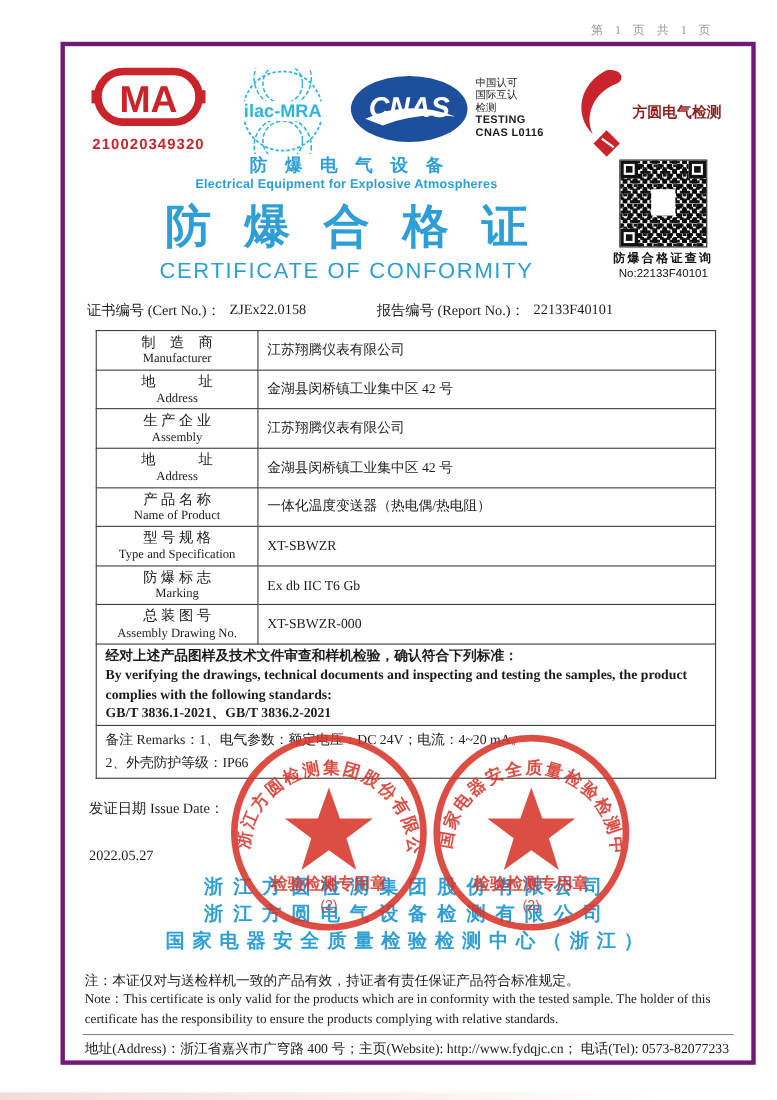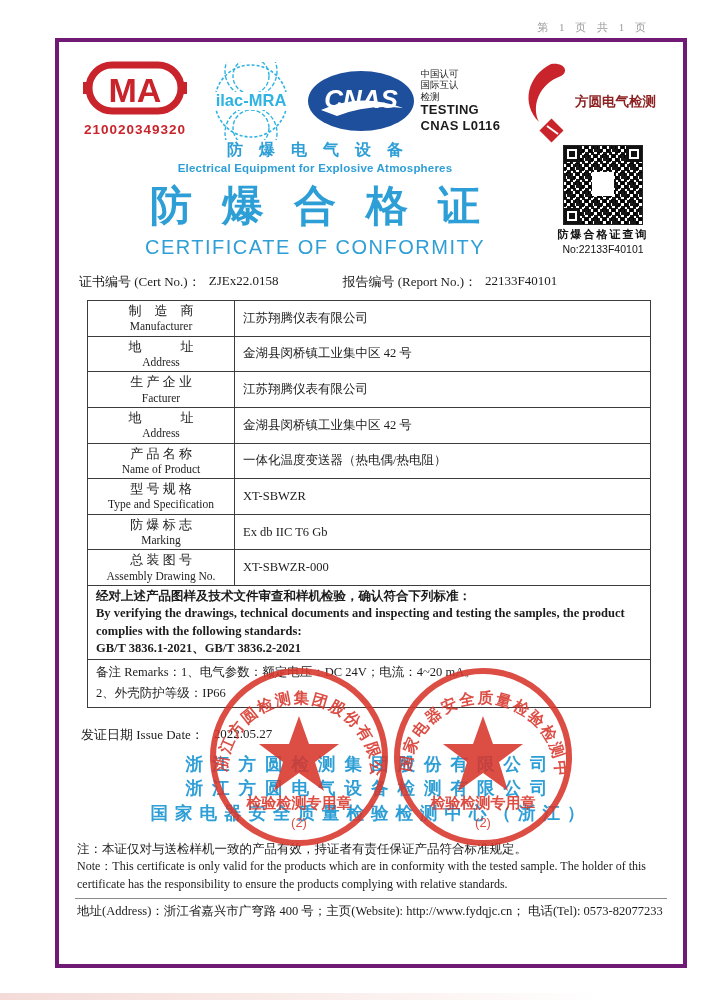"TESTING" .cnas-side .bold { font-size: 13px -> 10px }
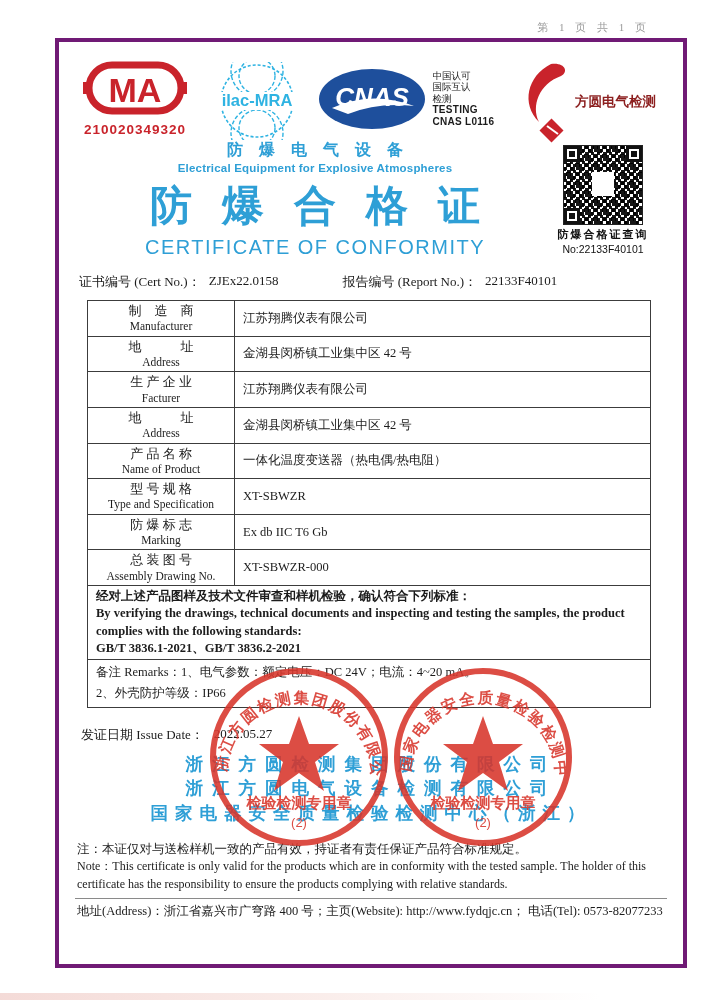"Facturer" div.en { text: Facturer -> Assembly }
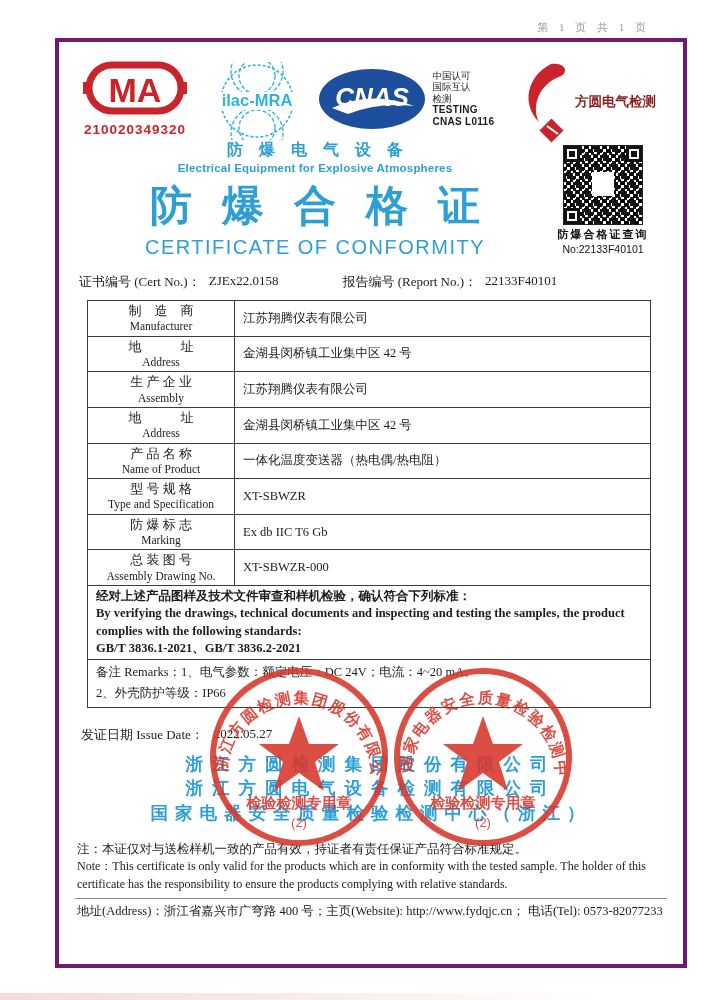"发证日期 Issue Date：" .dates .seg { flex-direction: none -> column; gap: 10px -> 26px }
